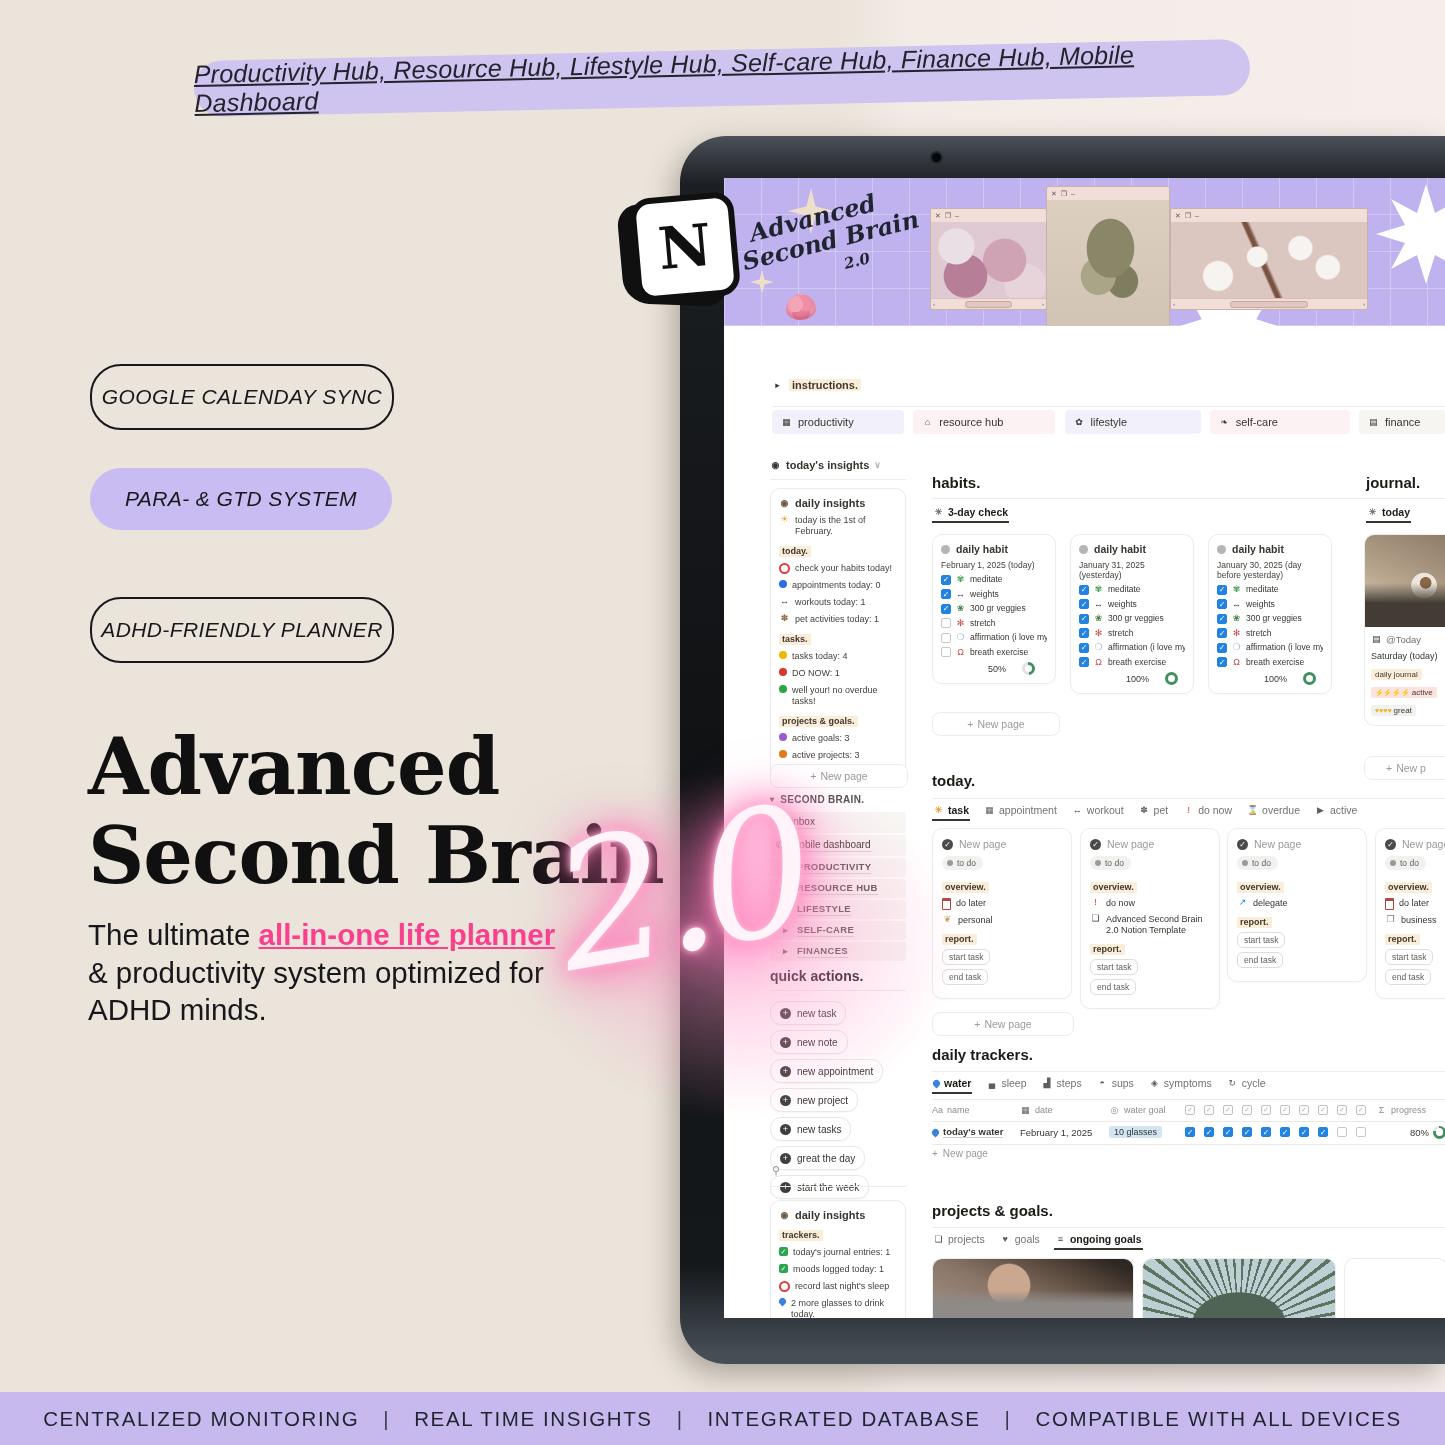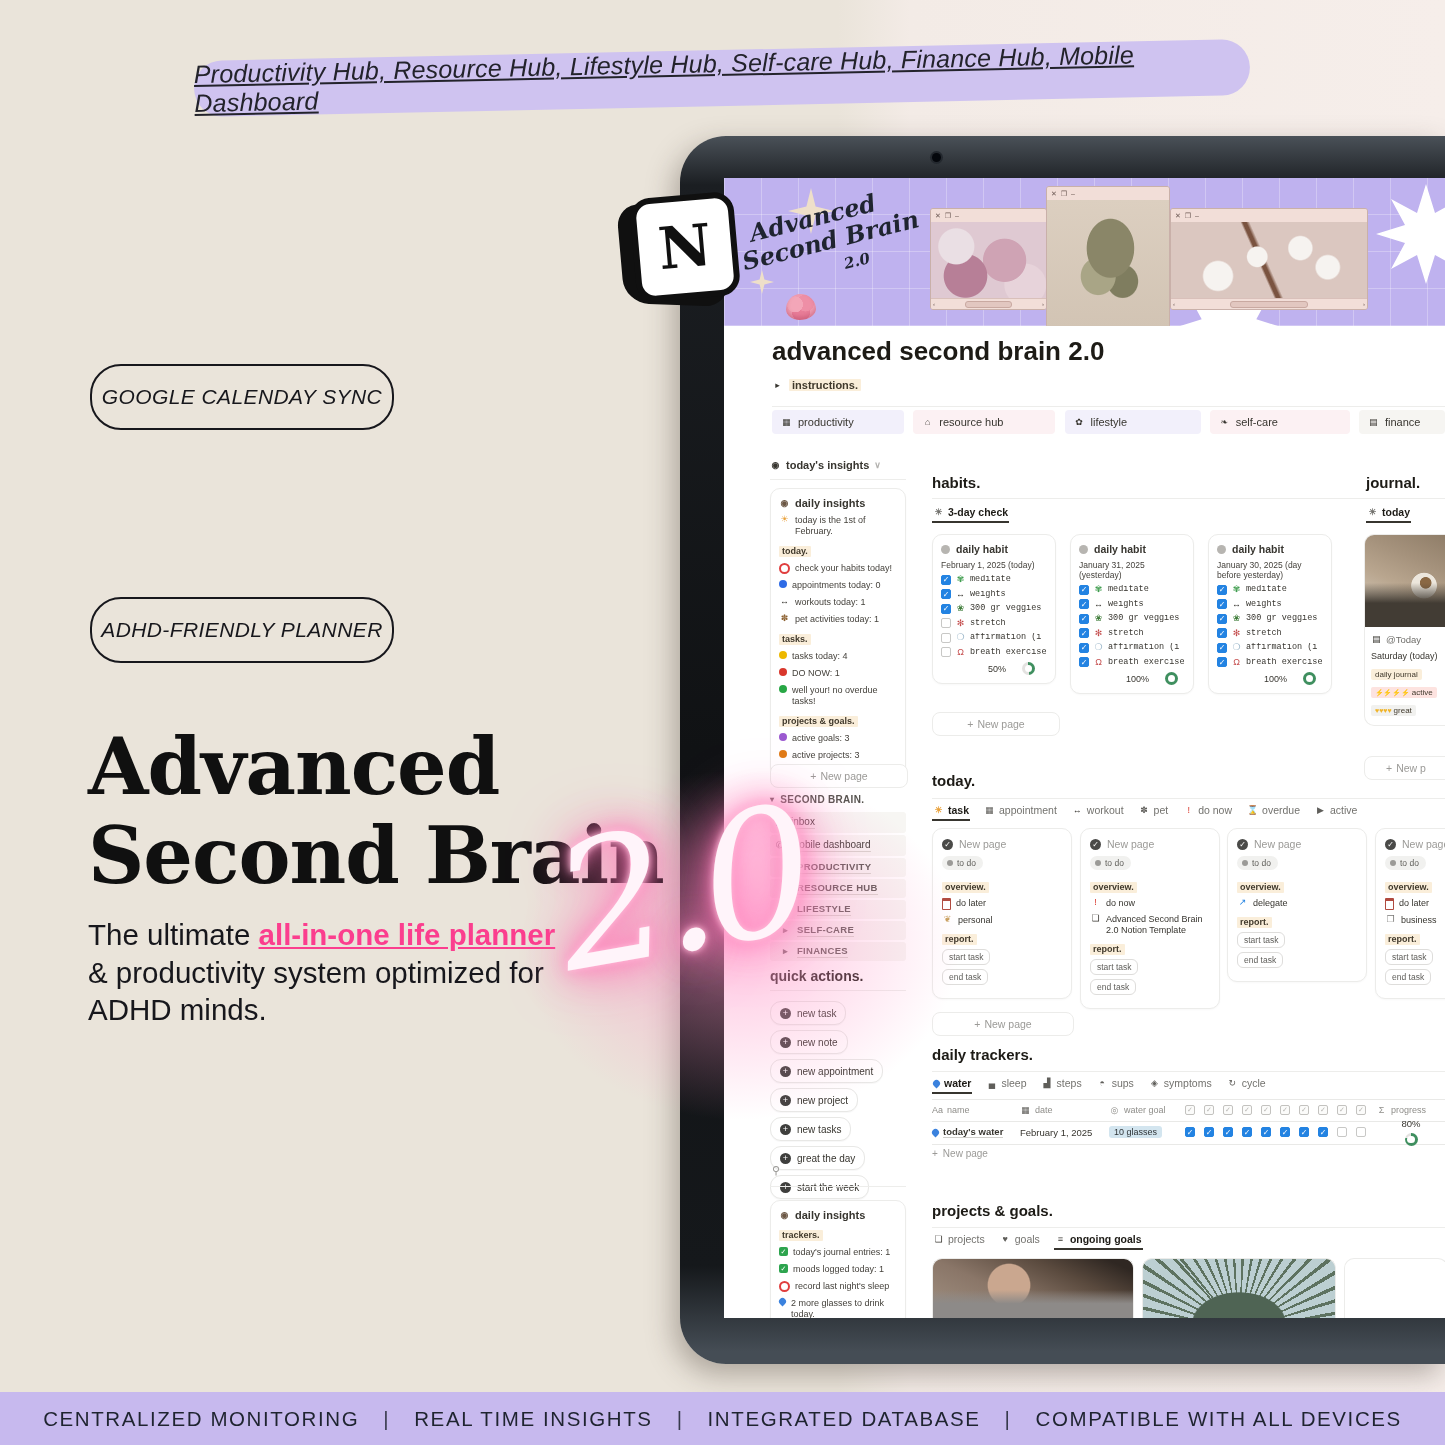"advanced second brain 2.0" div.hdr { html: <div>advanced second brain 2.0</div> -> none }
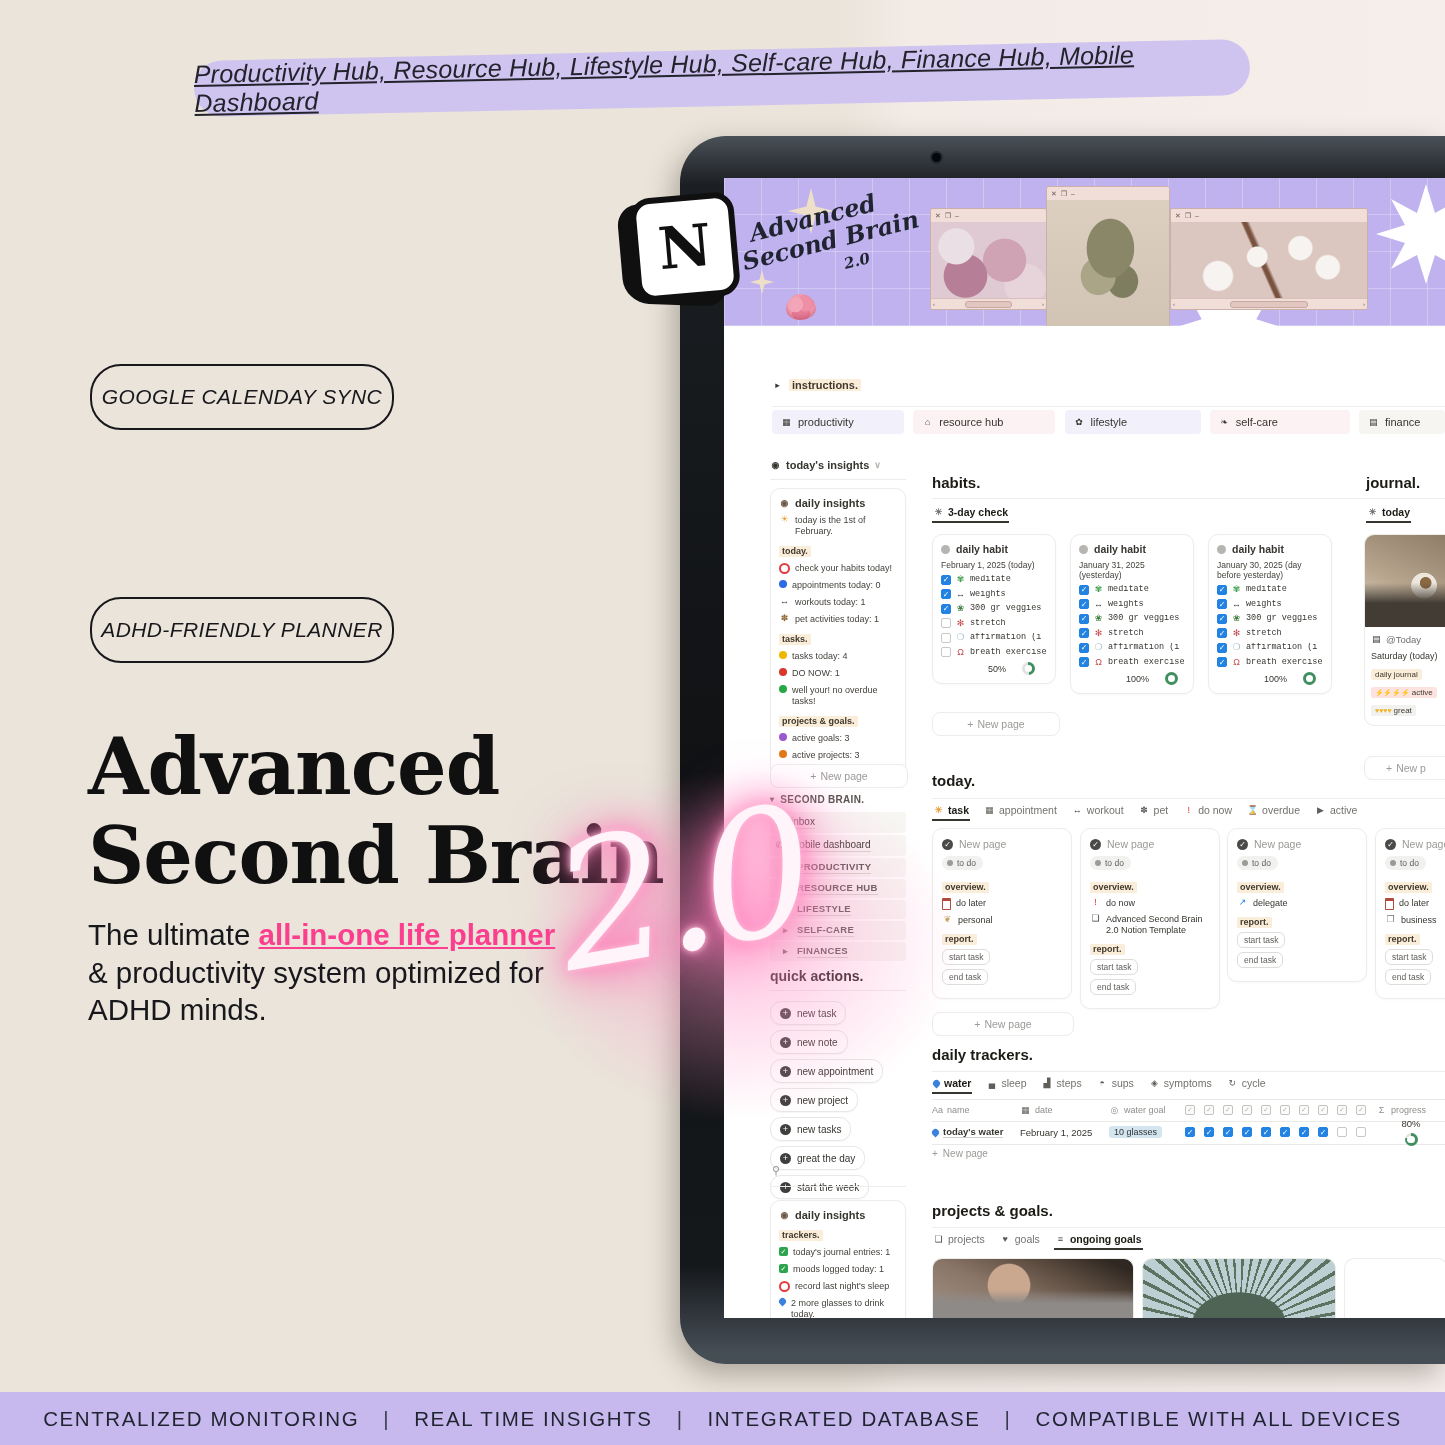"PARA- & GTD SYSTEM" div.badge { html: none -> <div> <span>PARA- &amp; GTD SYSTEM</span> </div> }
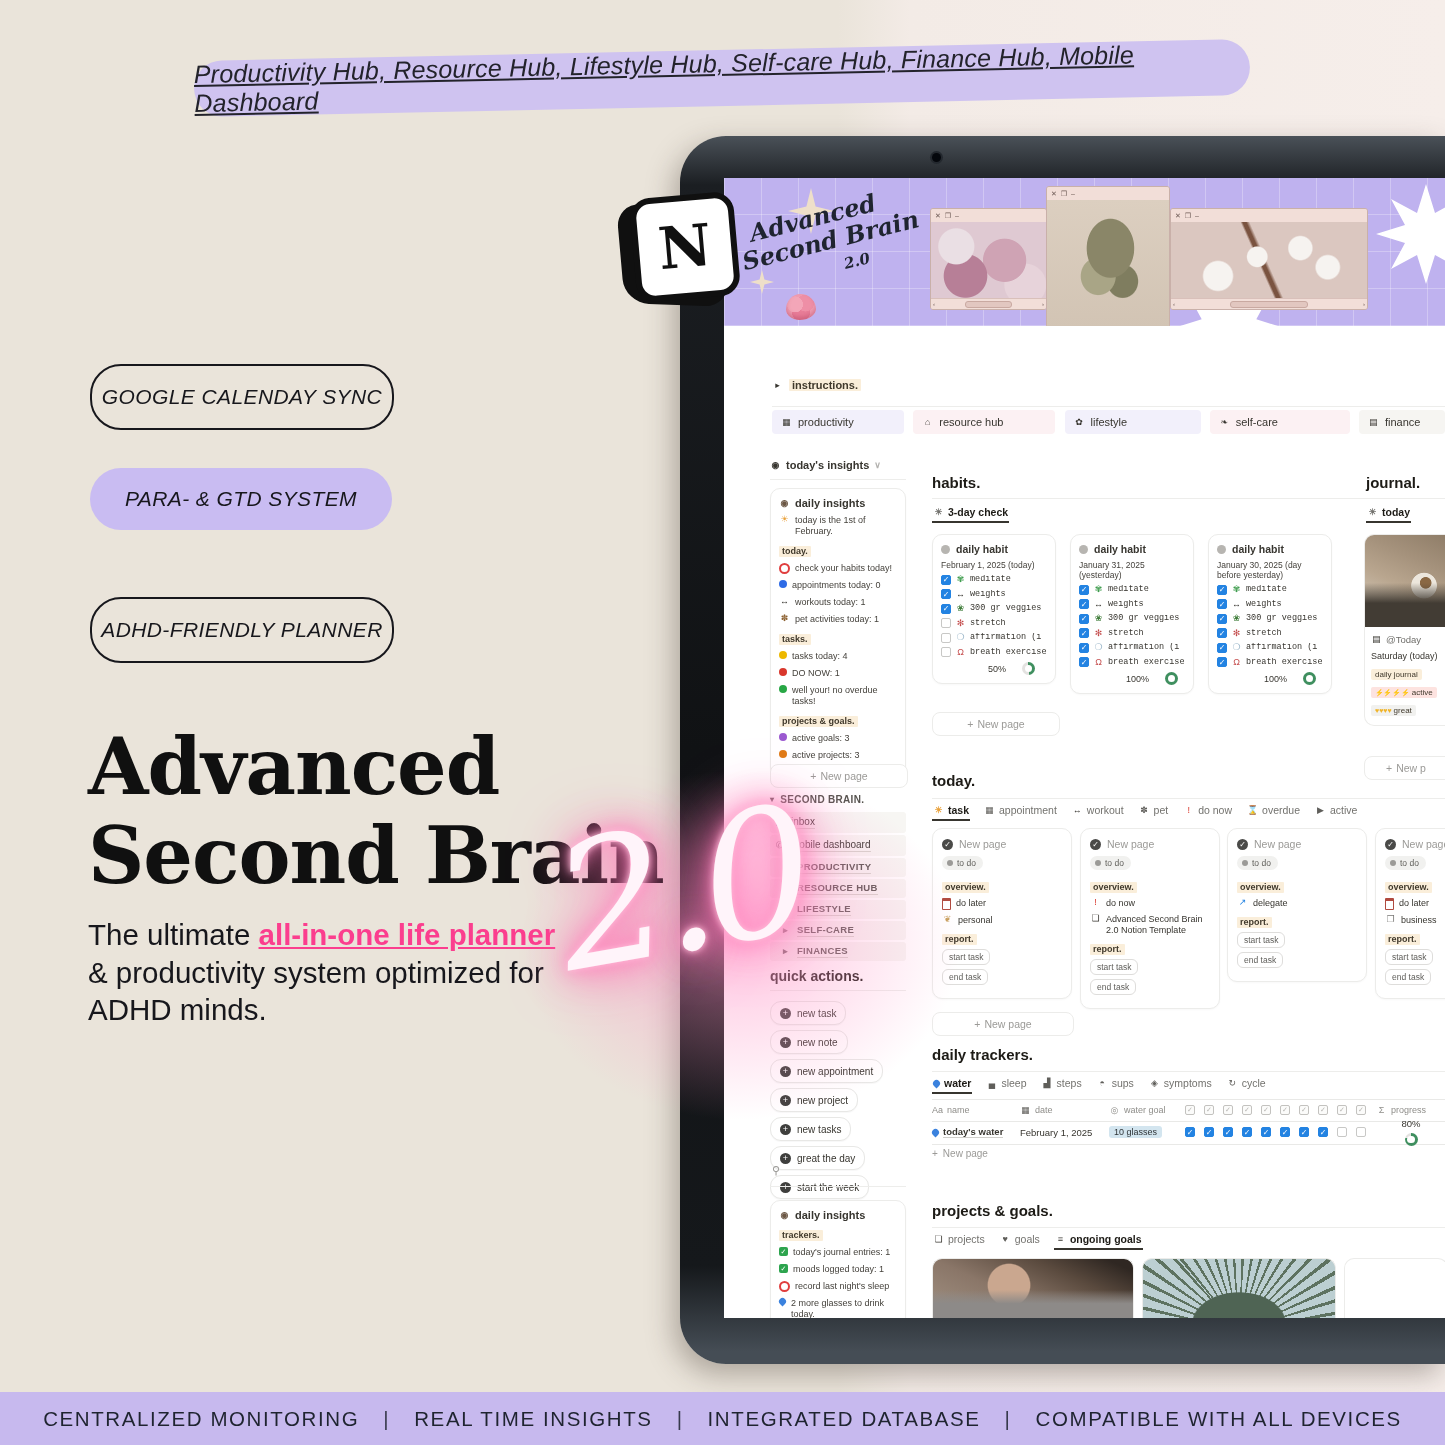"meditate" .hrow .txt { font-family: Liberation Mono, monospace -> none }
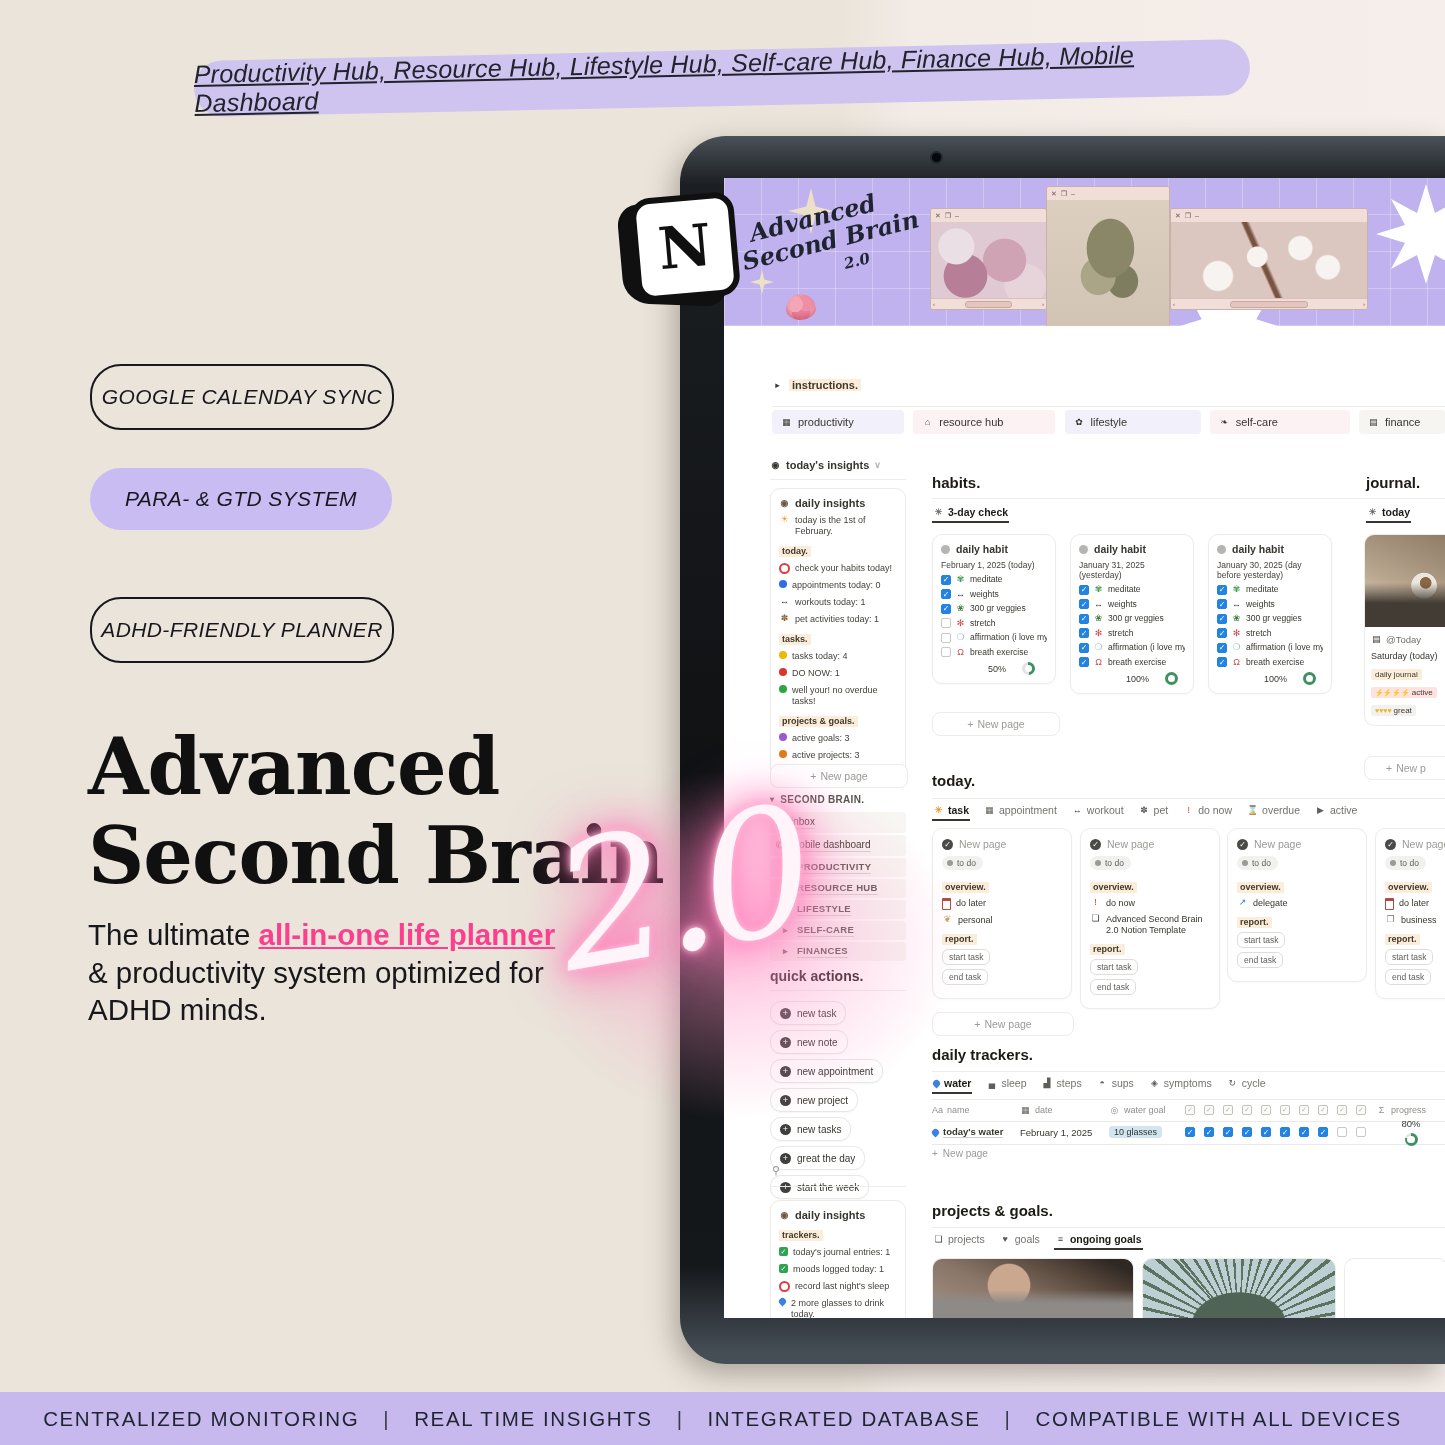"80%" div.tcell { flex-direction: column -> none; justify-content: center -> flex-end }
